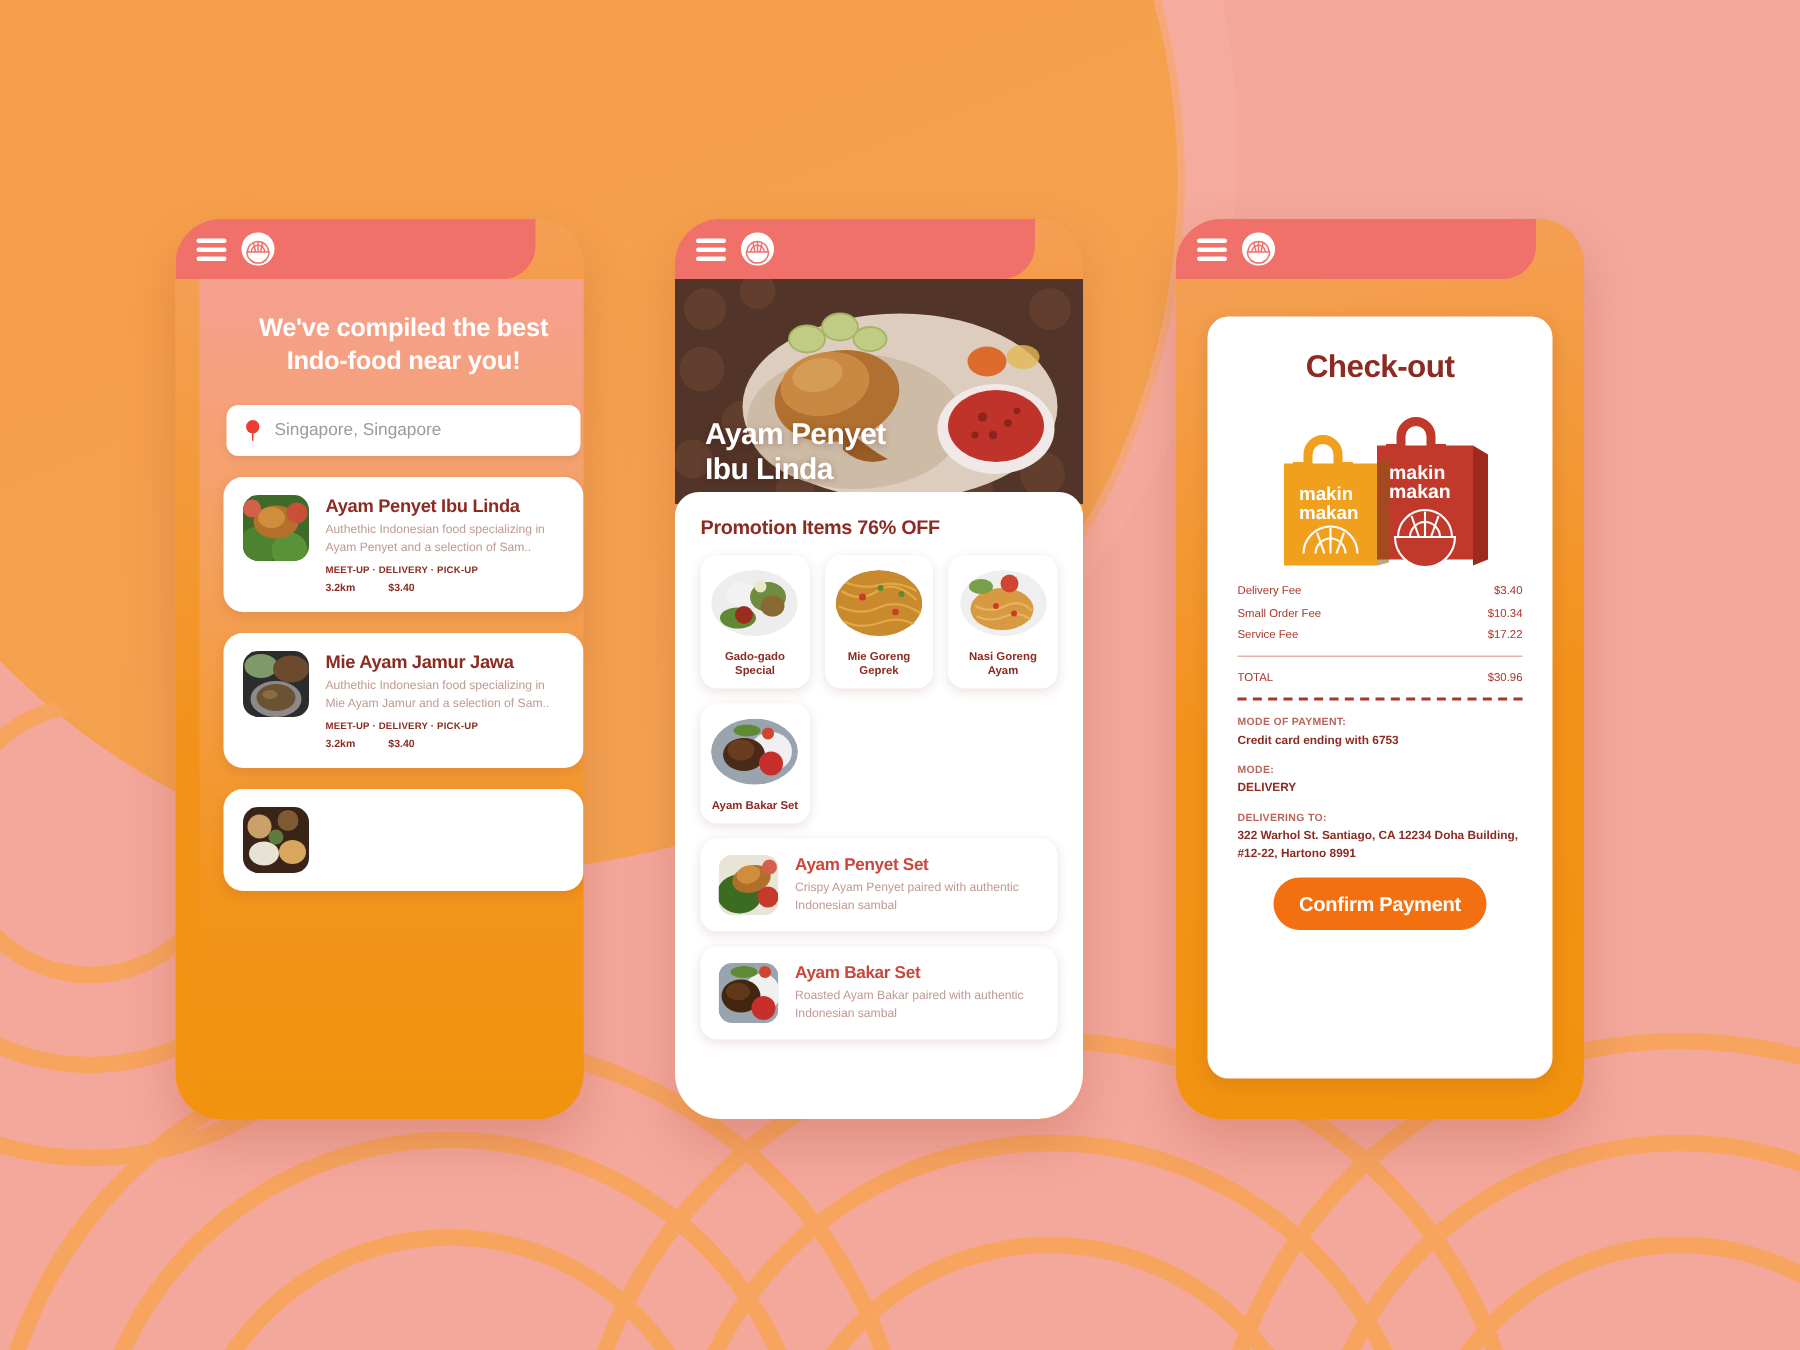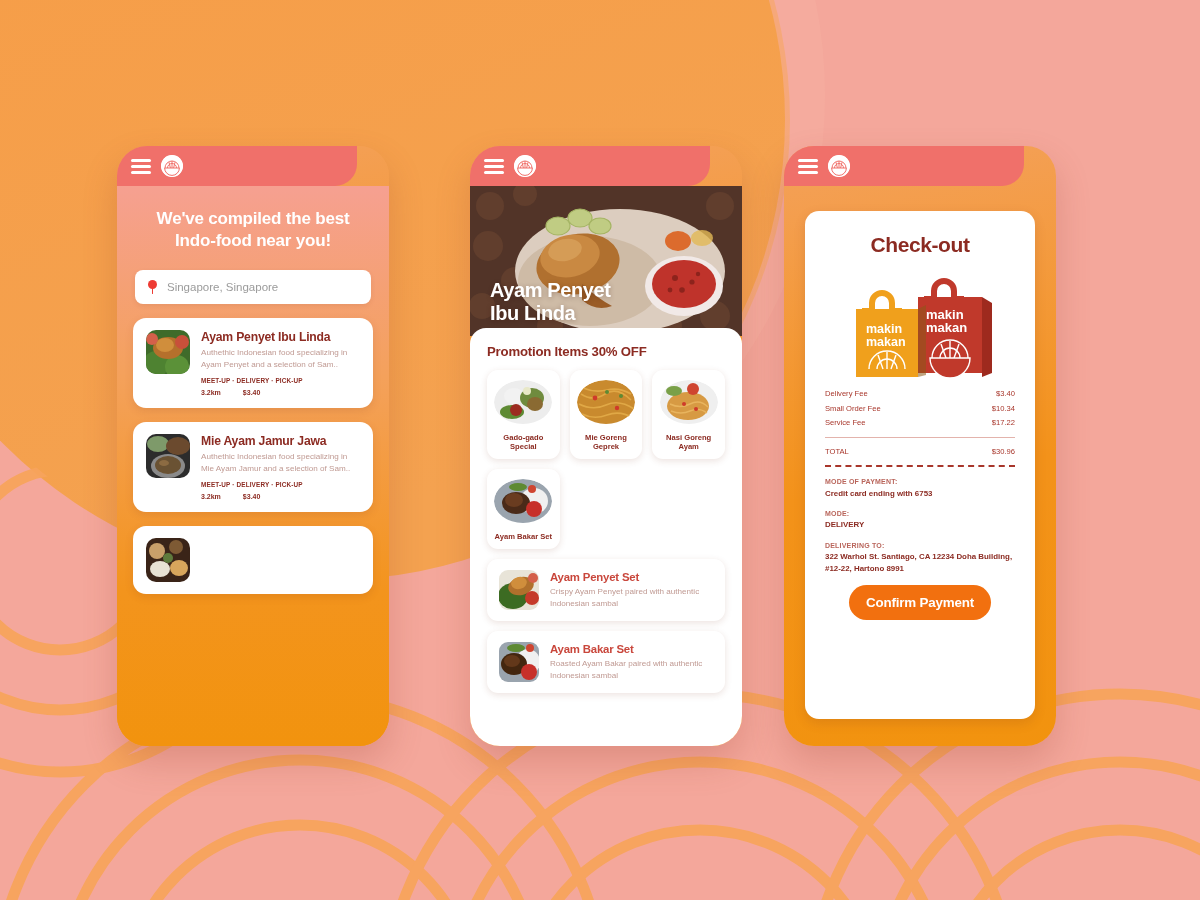"We've compiled the best Indo-food" .s1-body { left: 0 -> 16px }
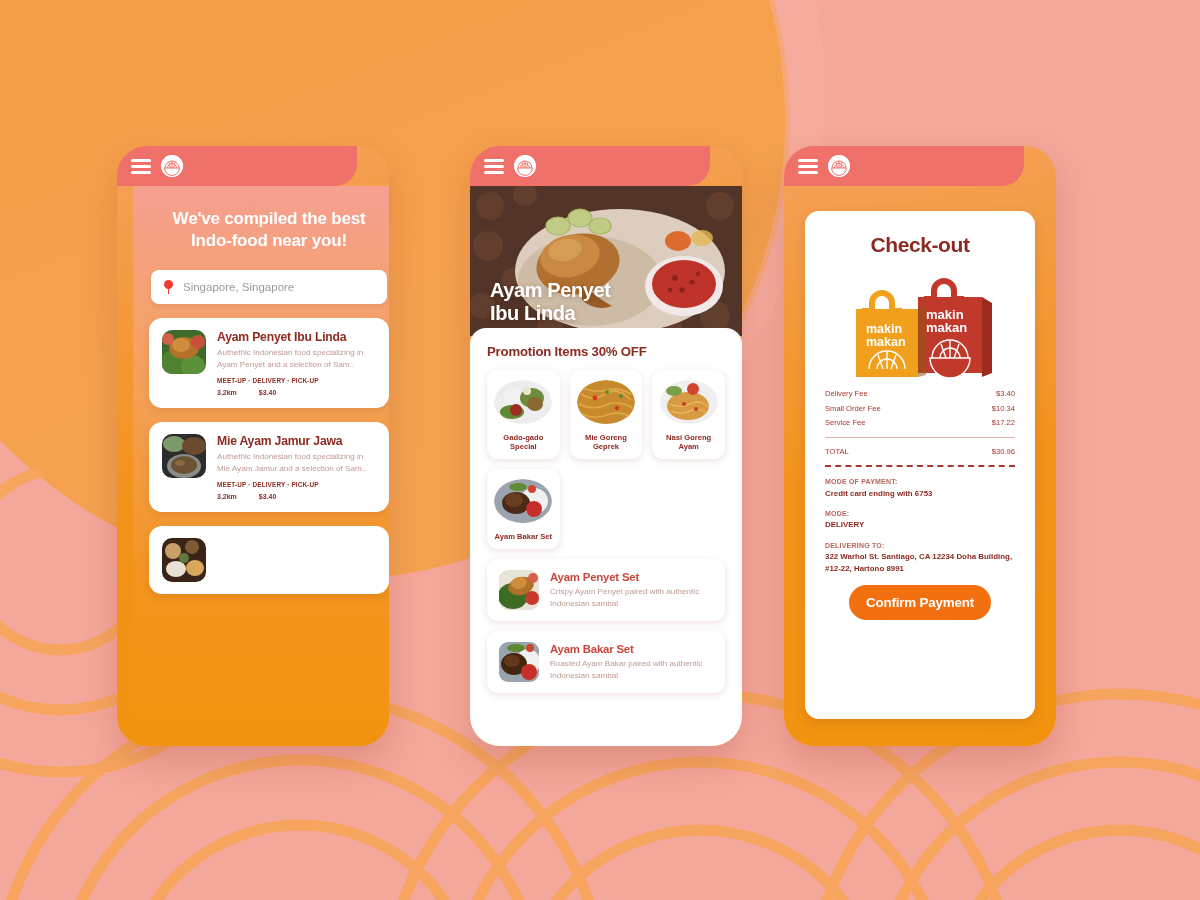"Ayam Penyet" .phone-2 { left: 470px -> 450px }
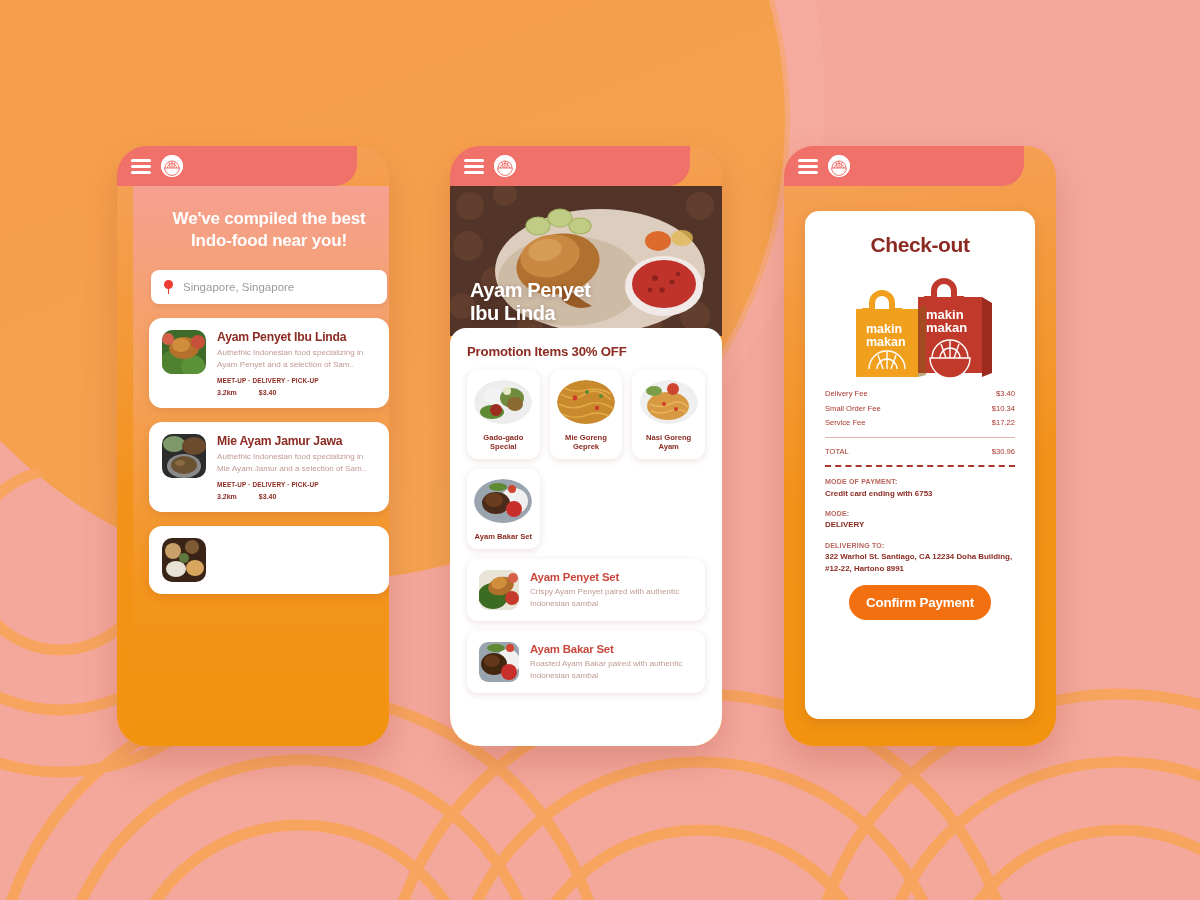"Promotion Items 30% OFF" div.promo-title { text: 30% -> 76% }
